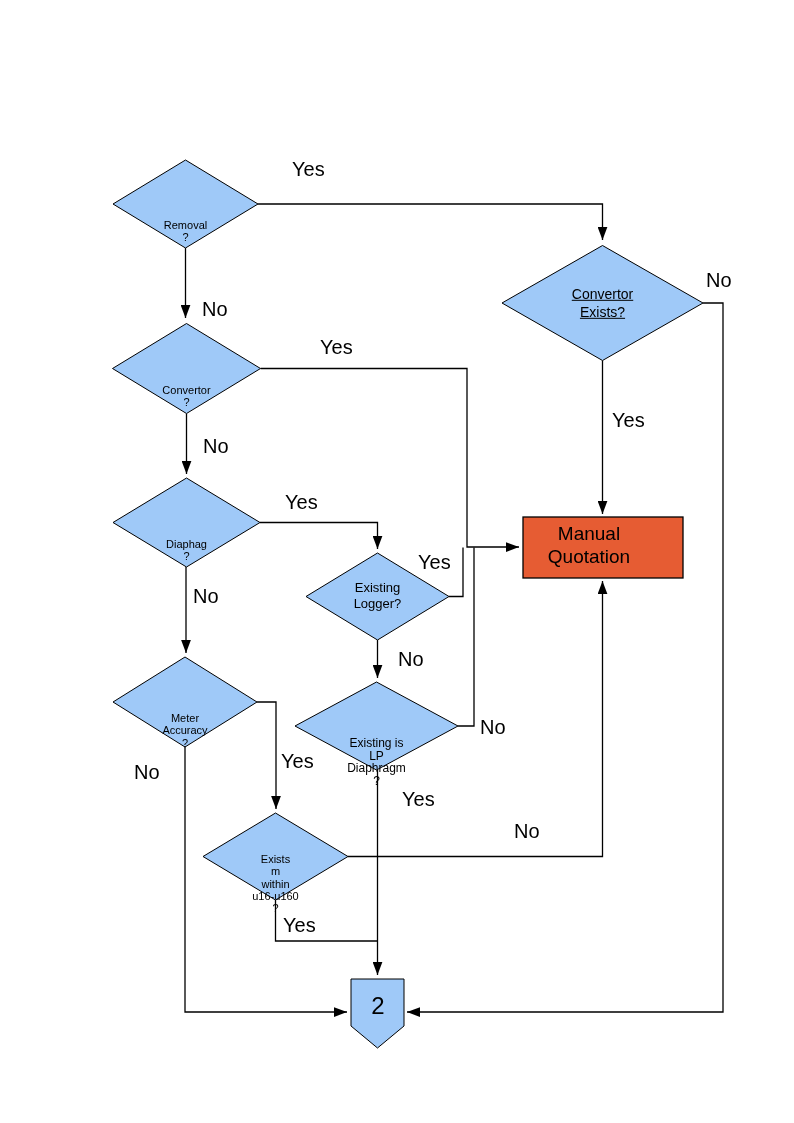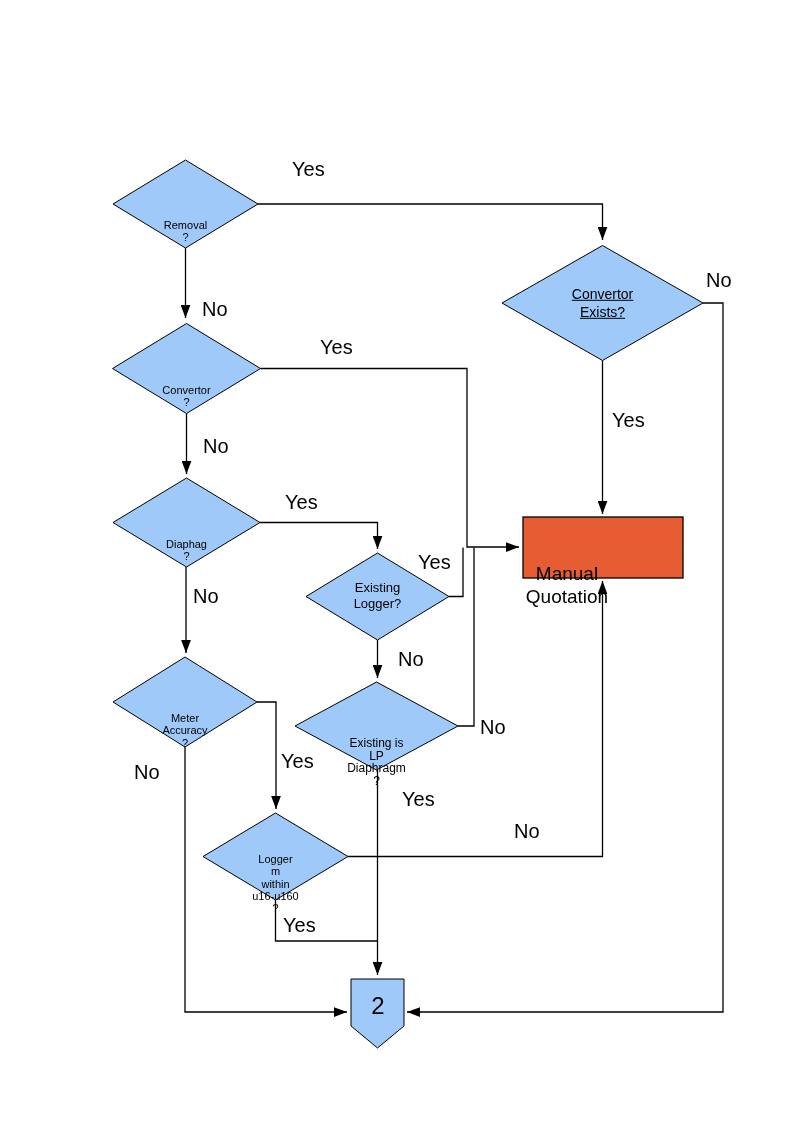"Manual" div.node-label { left: 567px -> 589px; margin-top: 40px -> none }
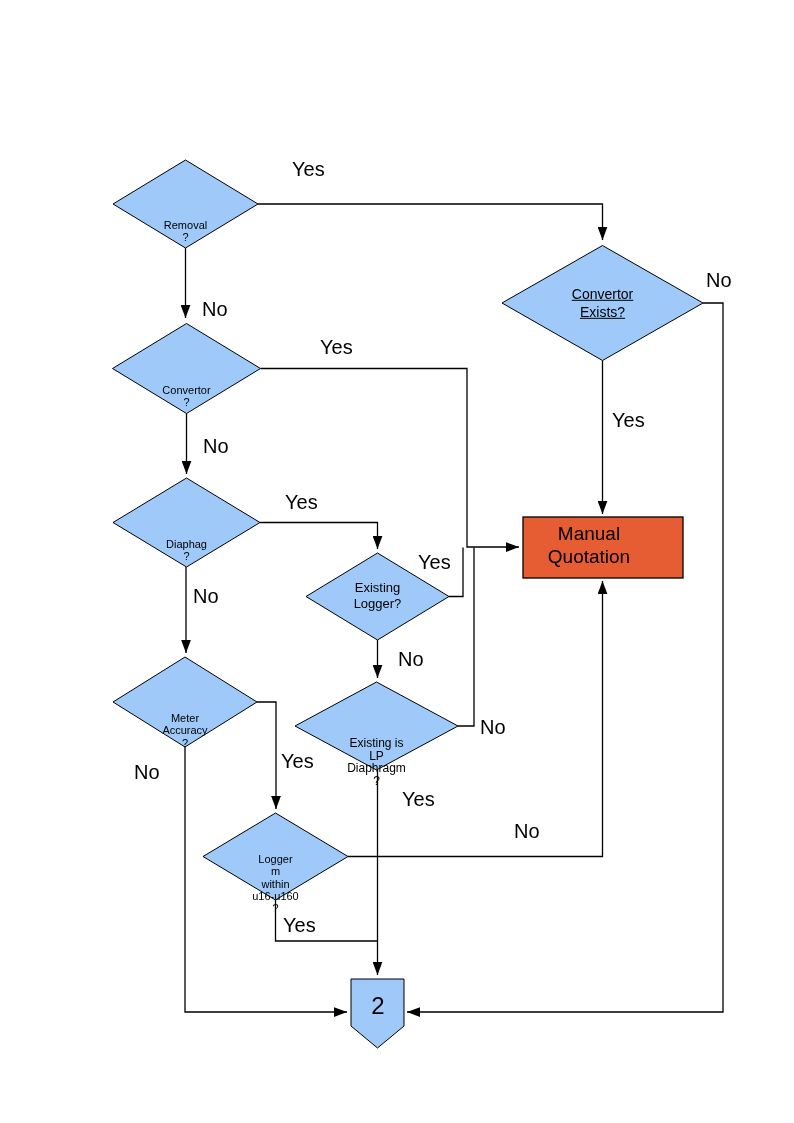"Logger" div.node-label { text: Logger -> Exists }
